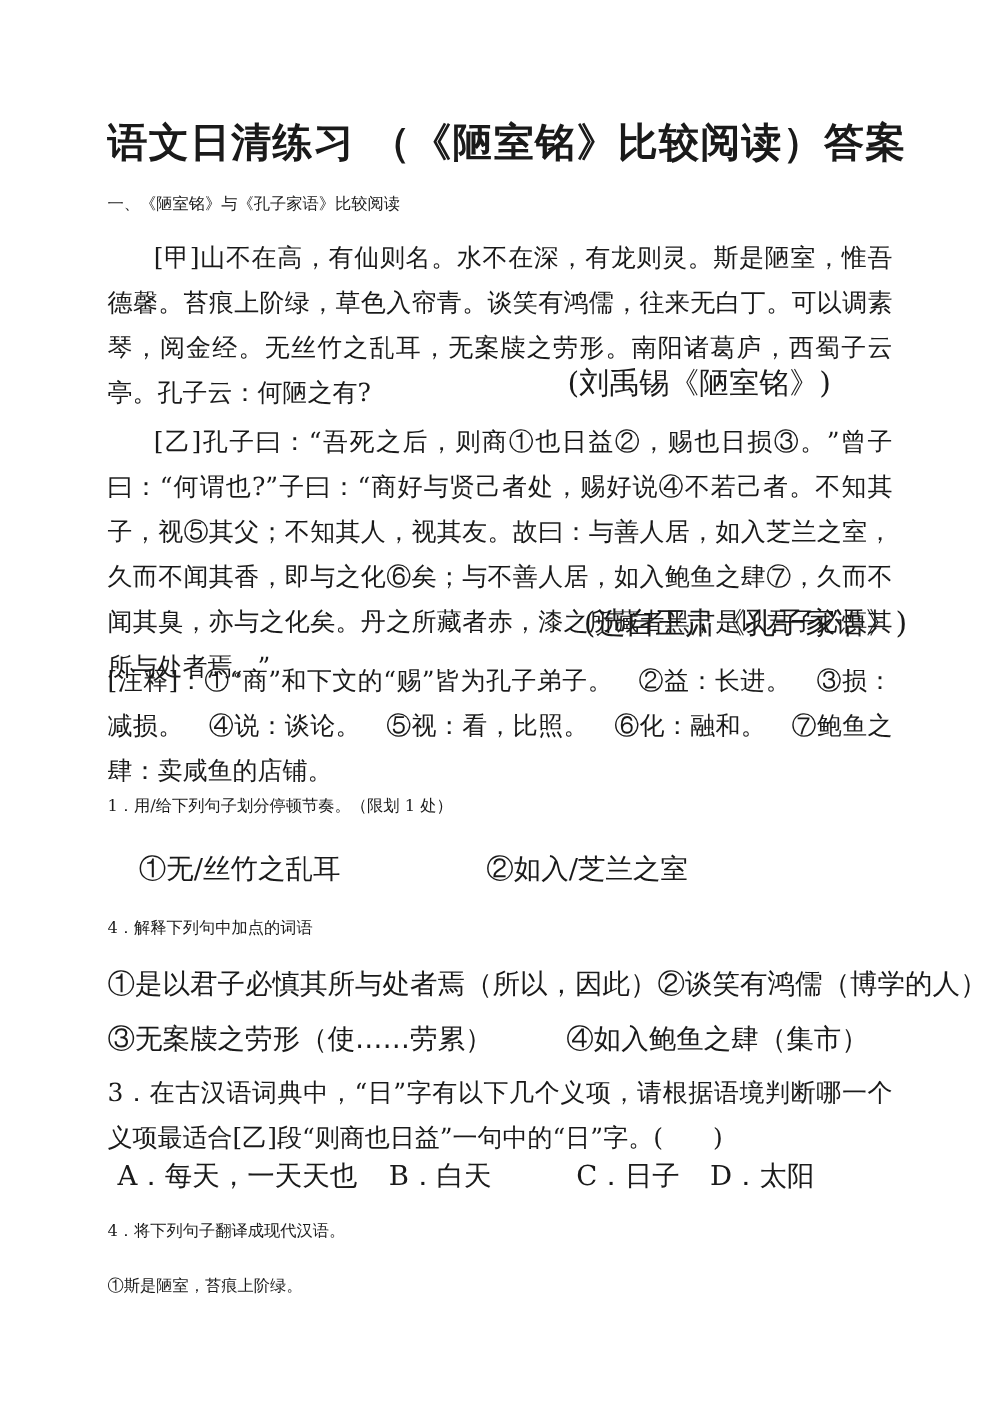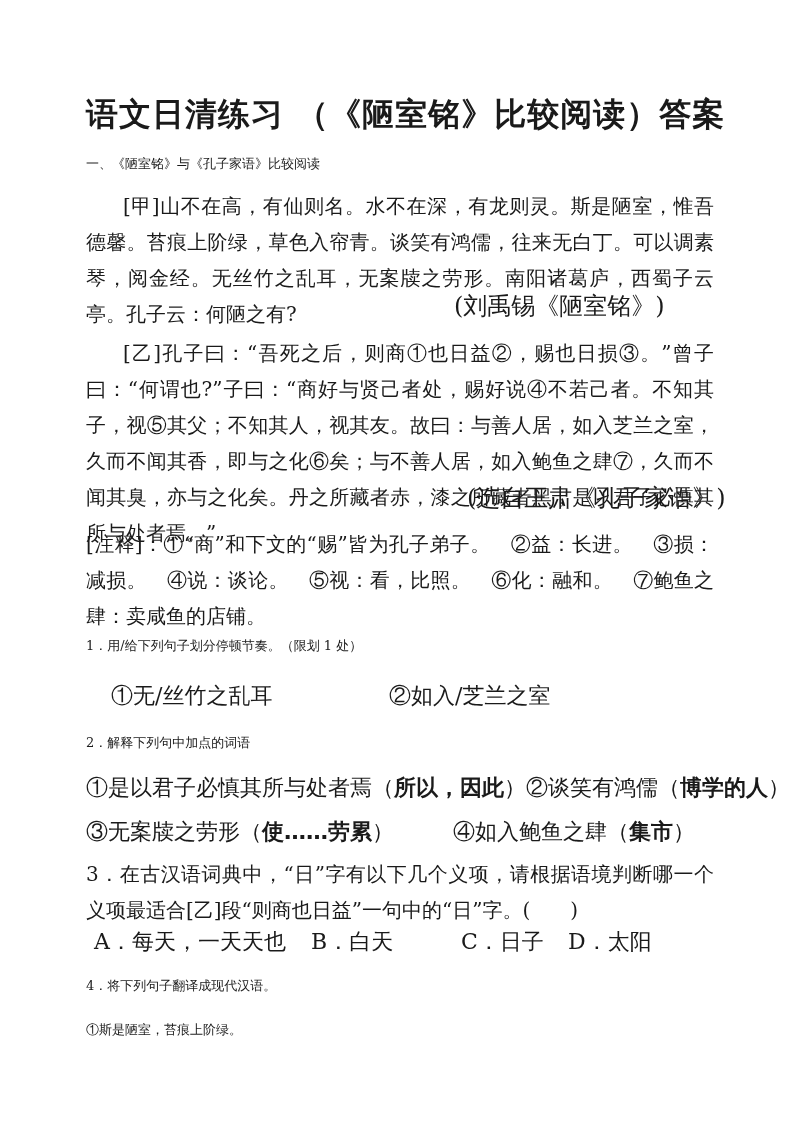"2．解释下列句中加点的词语" div.line { text: 2 -> 4 }
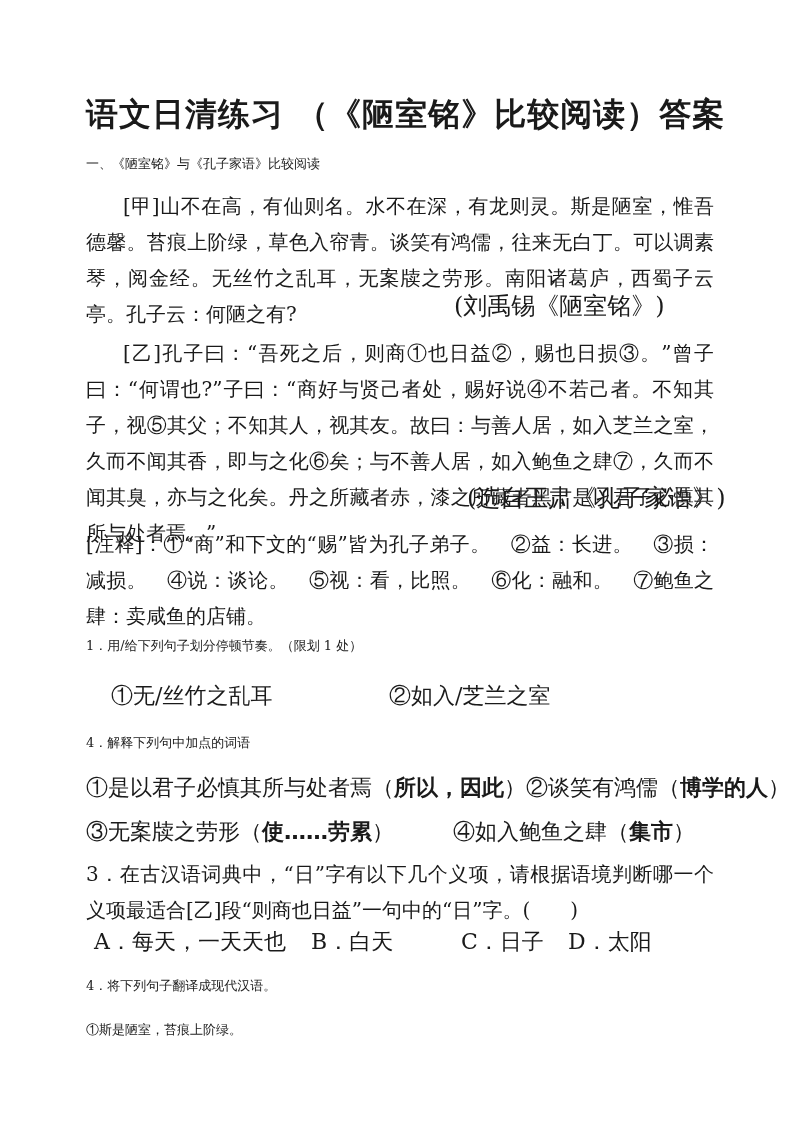"所以，因此" .b { font-weight: bold -> normal }
